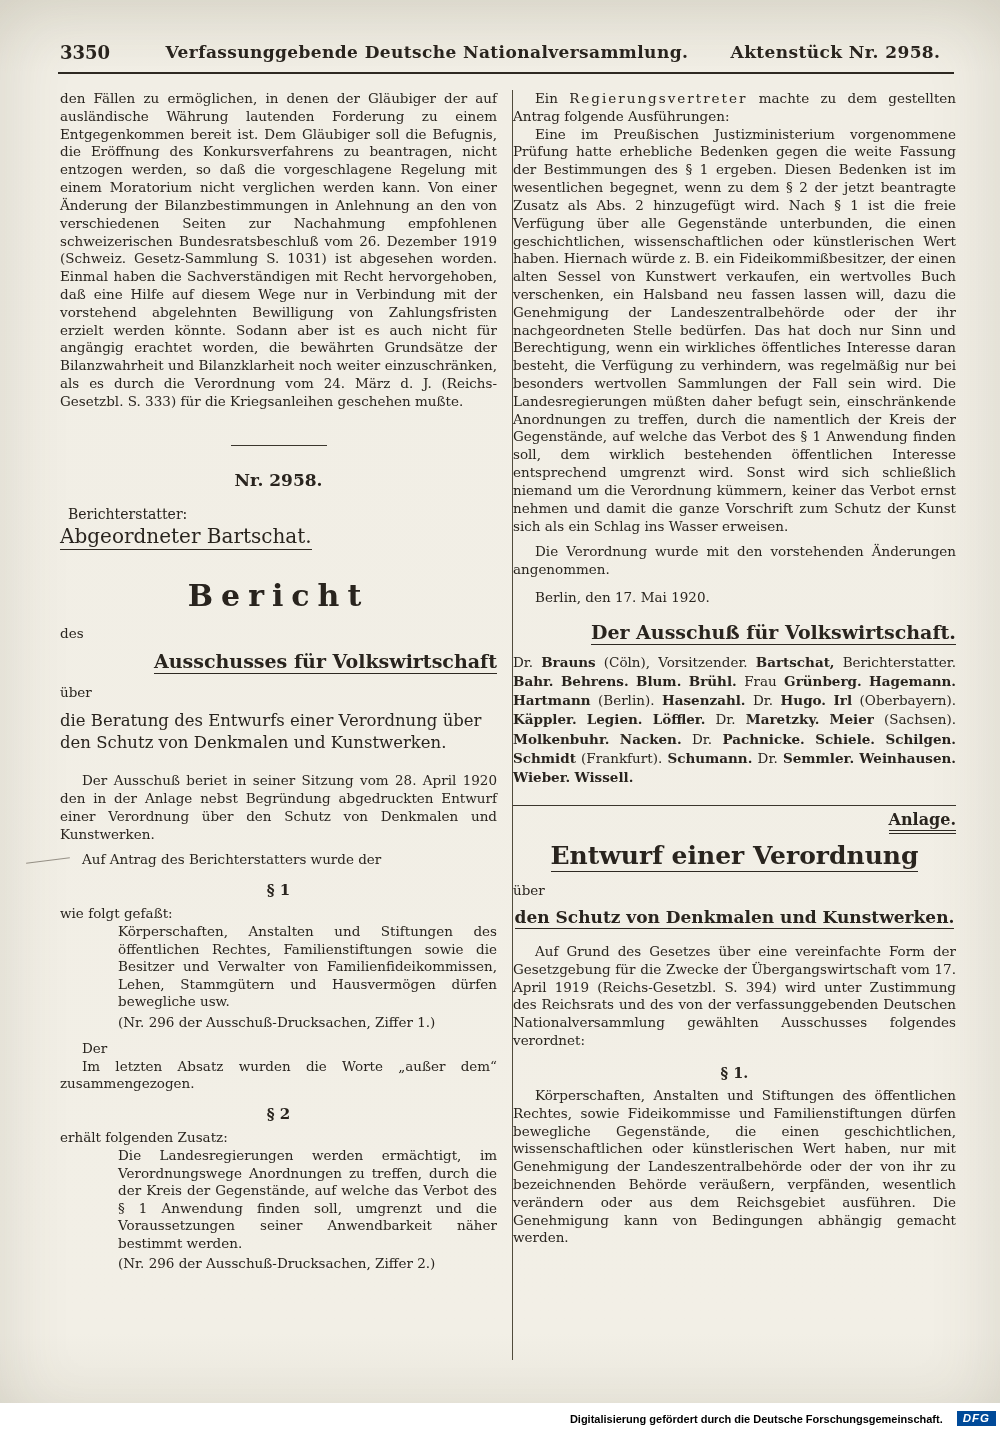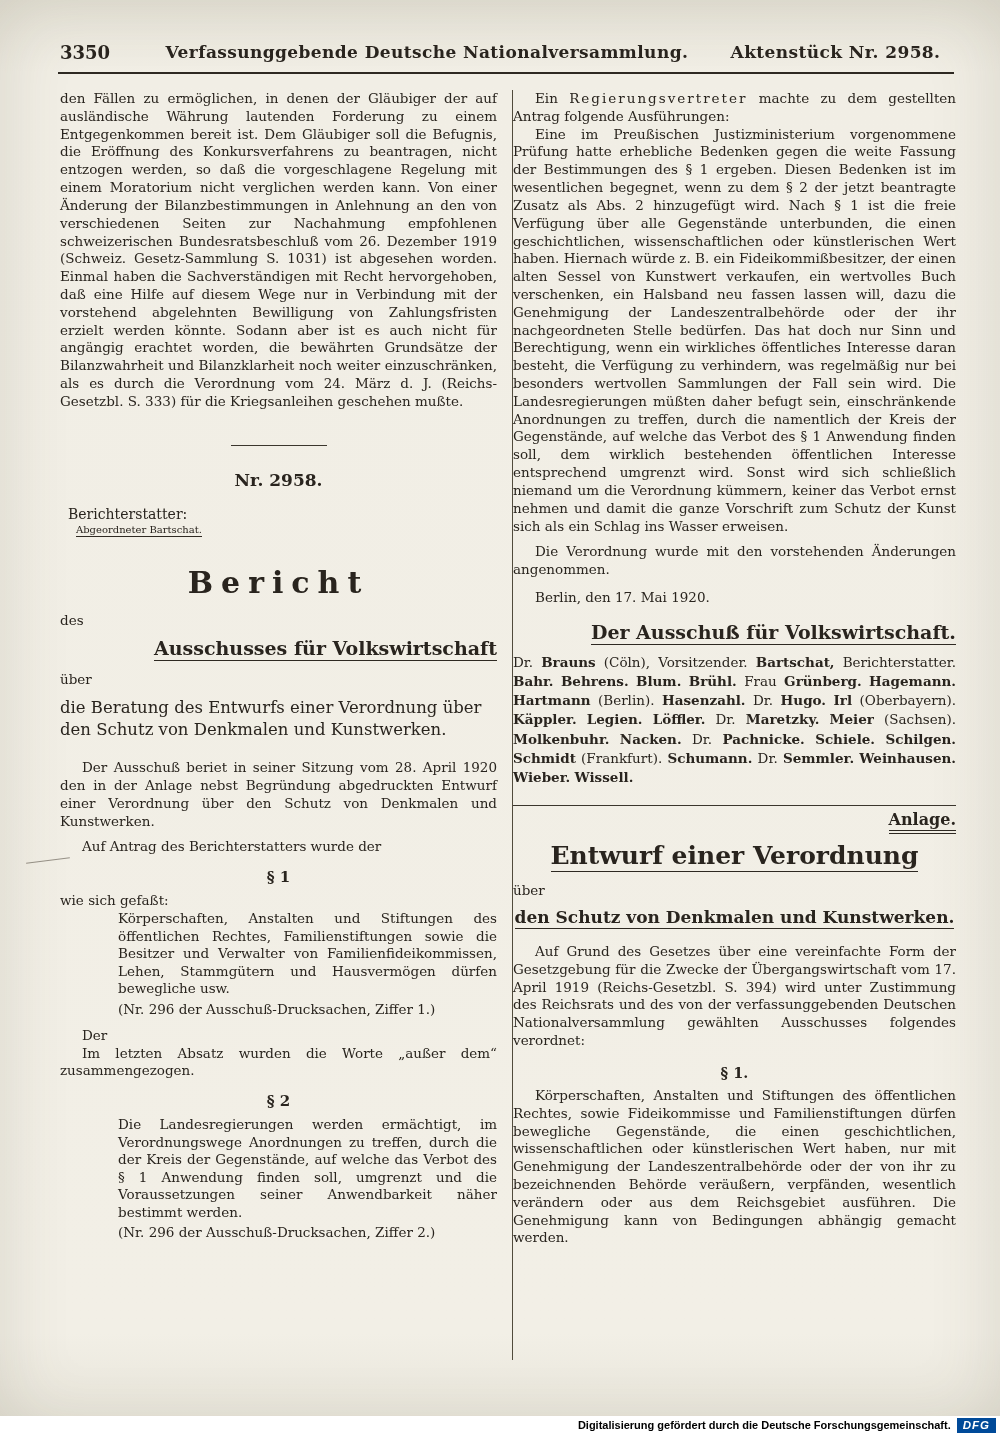"Abgeordneter Bartschat." .rapporteur-name { font-size: 10px -> 20px; margin: 0 0 30px 16px -> 0 0 30px 0 }
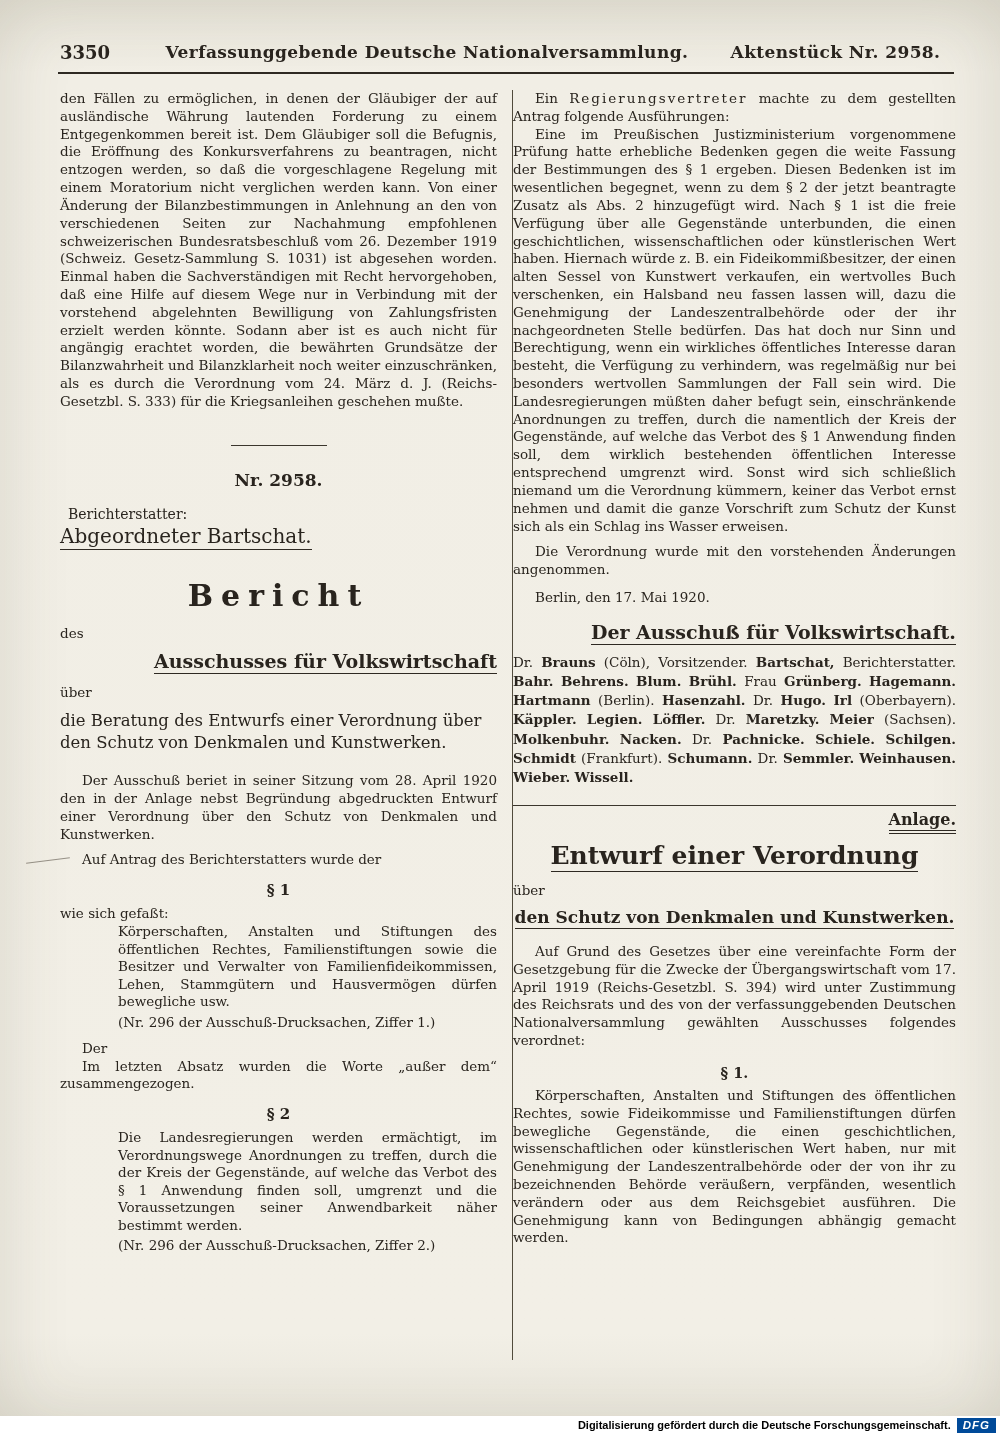"wie sich gefaßt:" p.body { text: sich -> folgt }
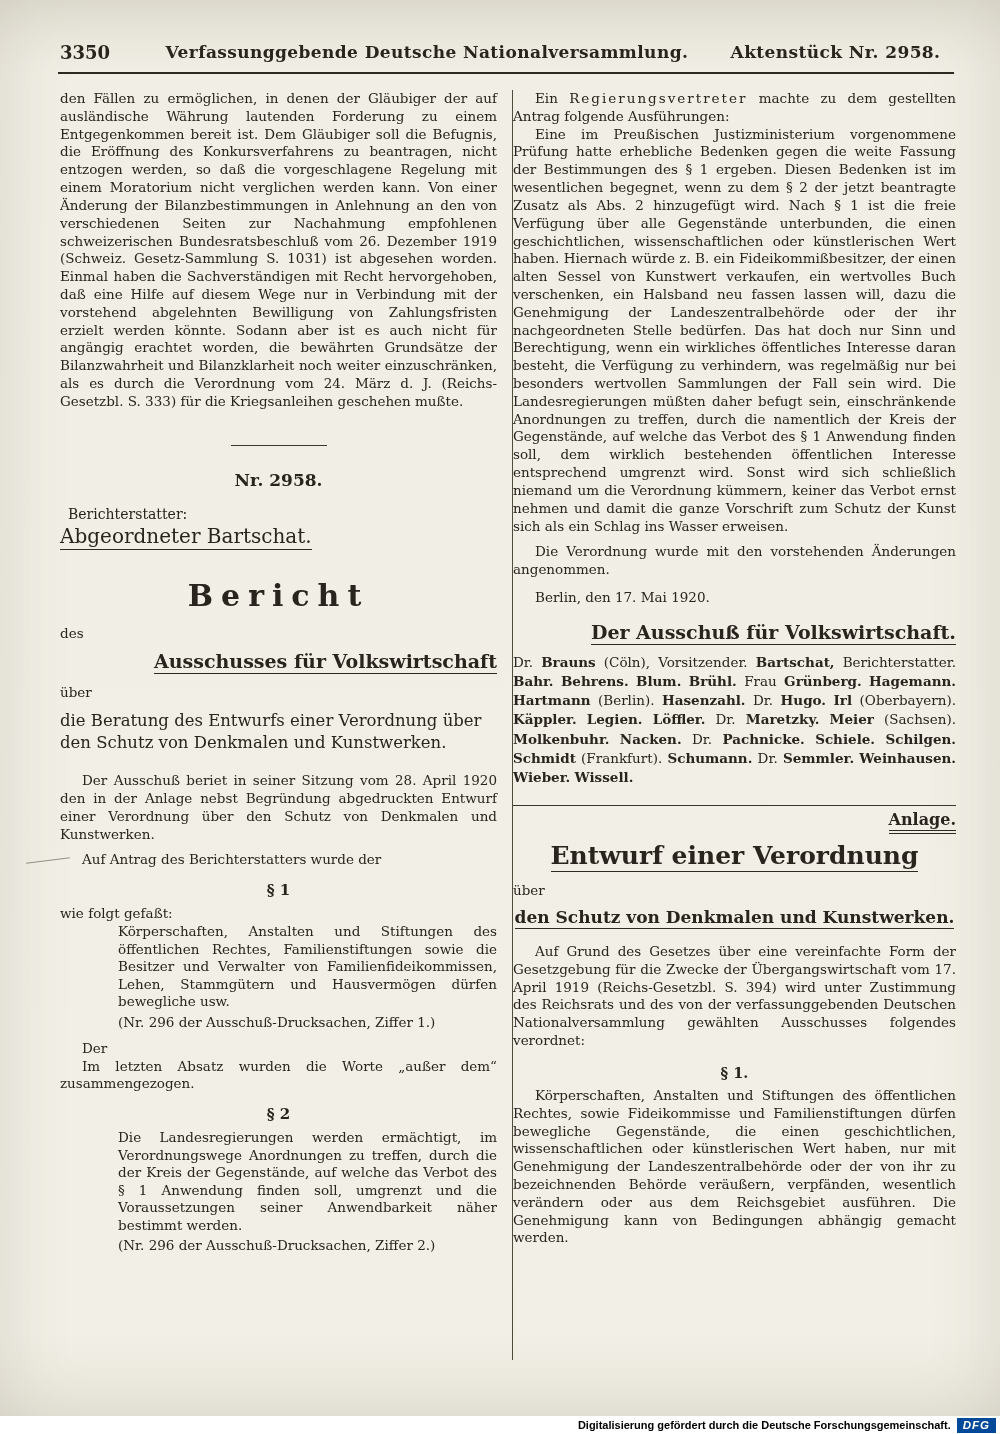"erhält folgenden Zusatz:" p.body { html: none -> <p>erhält folgenden Zusatz:</p> }
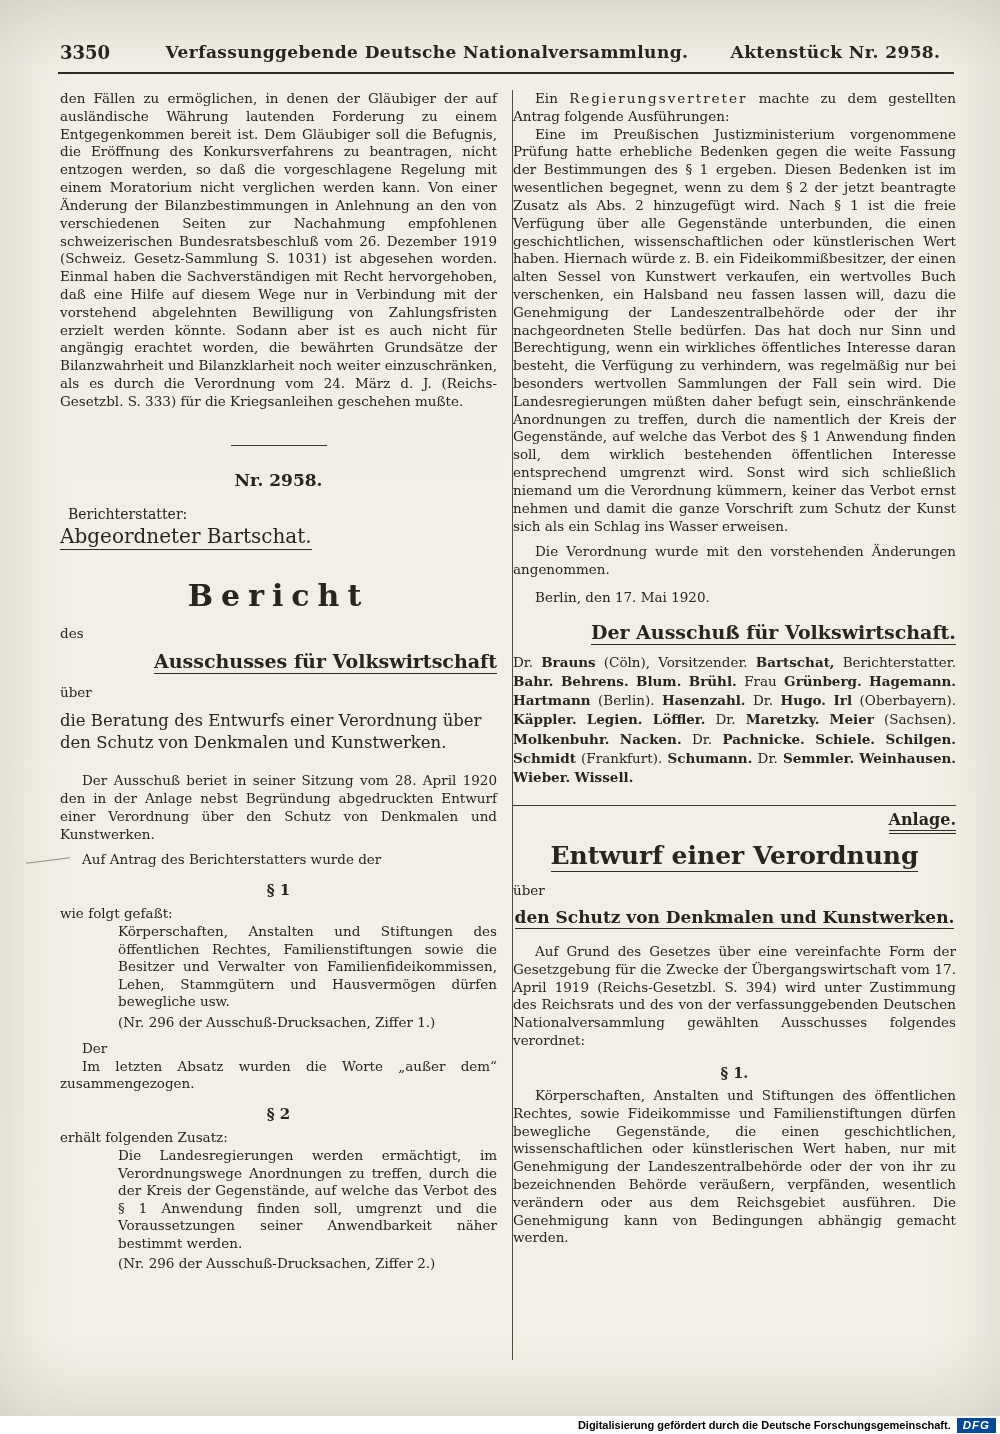"Digitalisierung gefördert durch die" .scan-footer { height: 18px -> 31px }
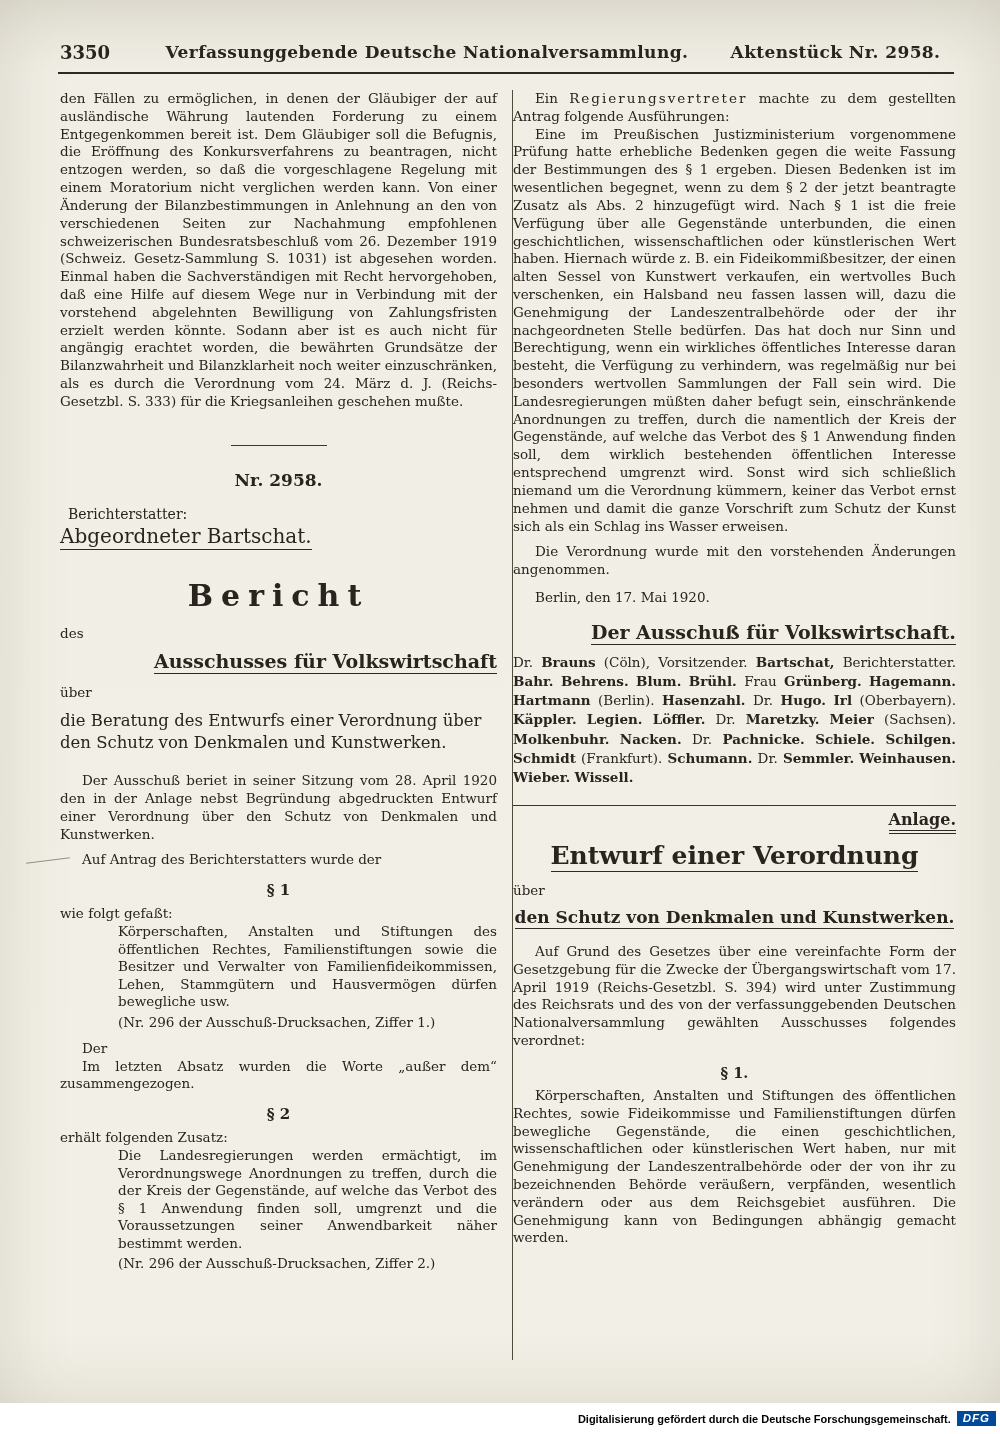"DFG" .dfg-logo { margin-left: none -> 8px }
